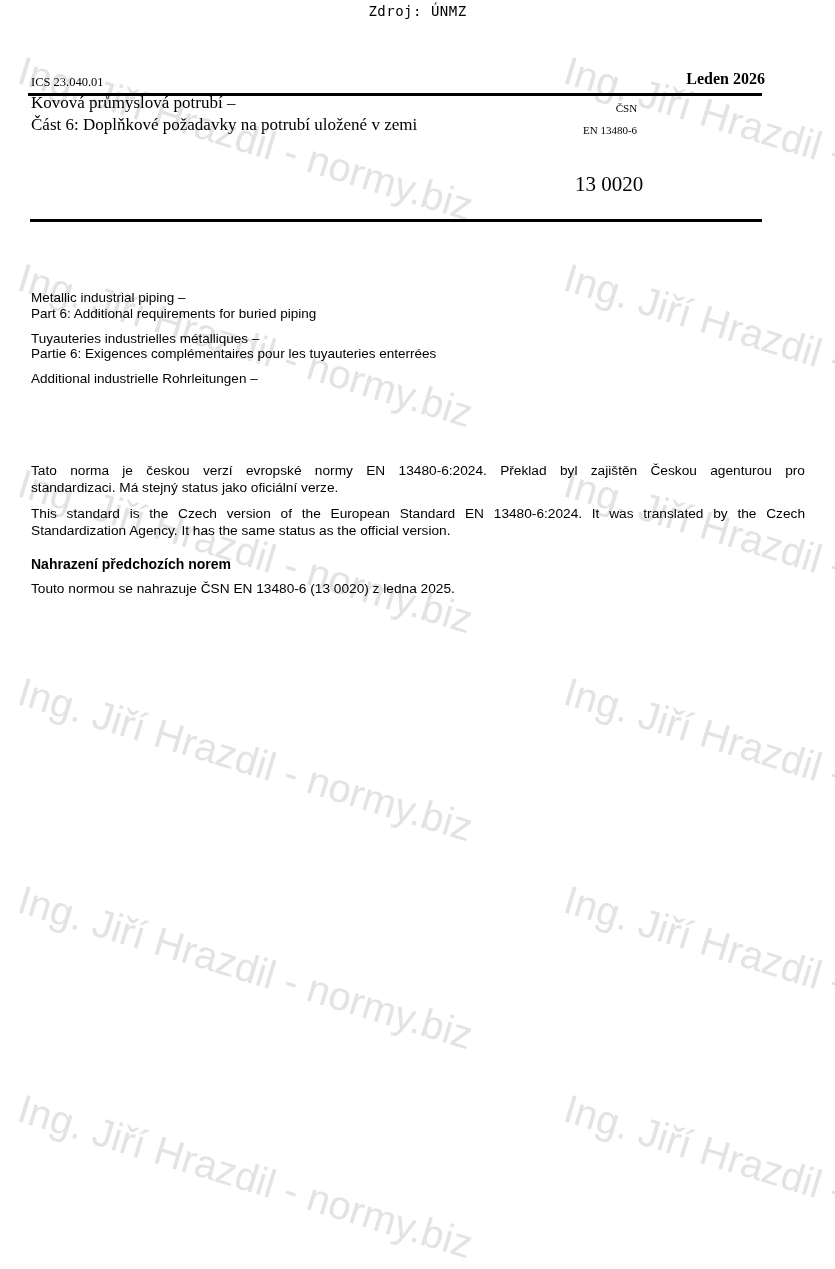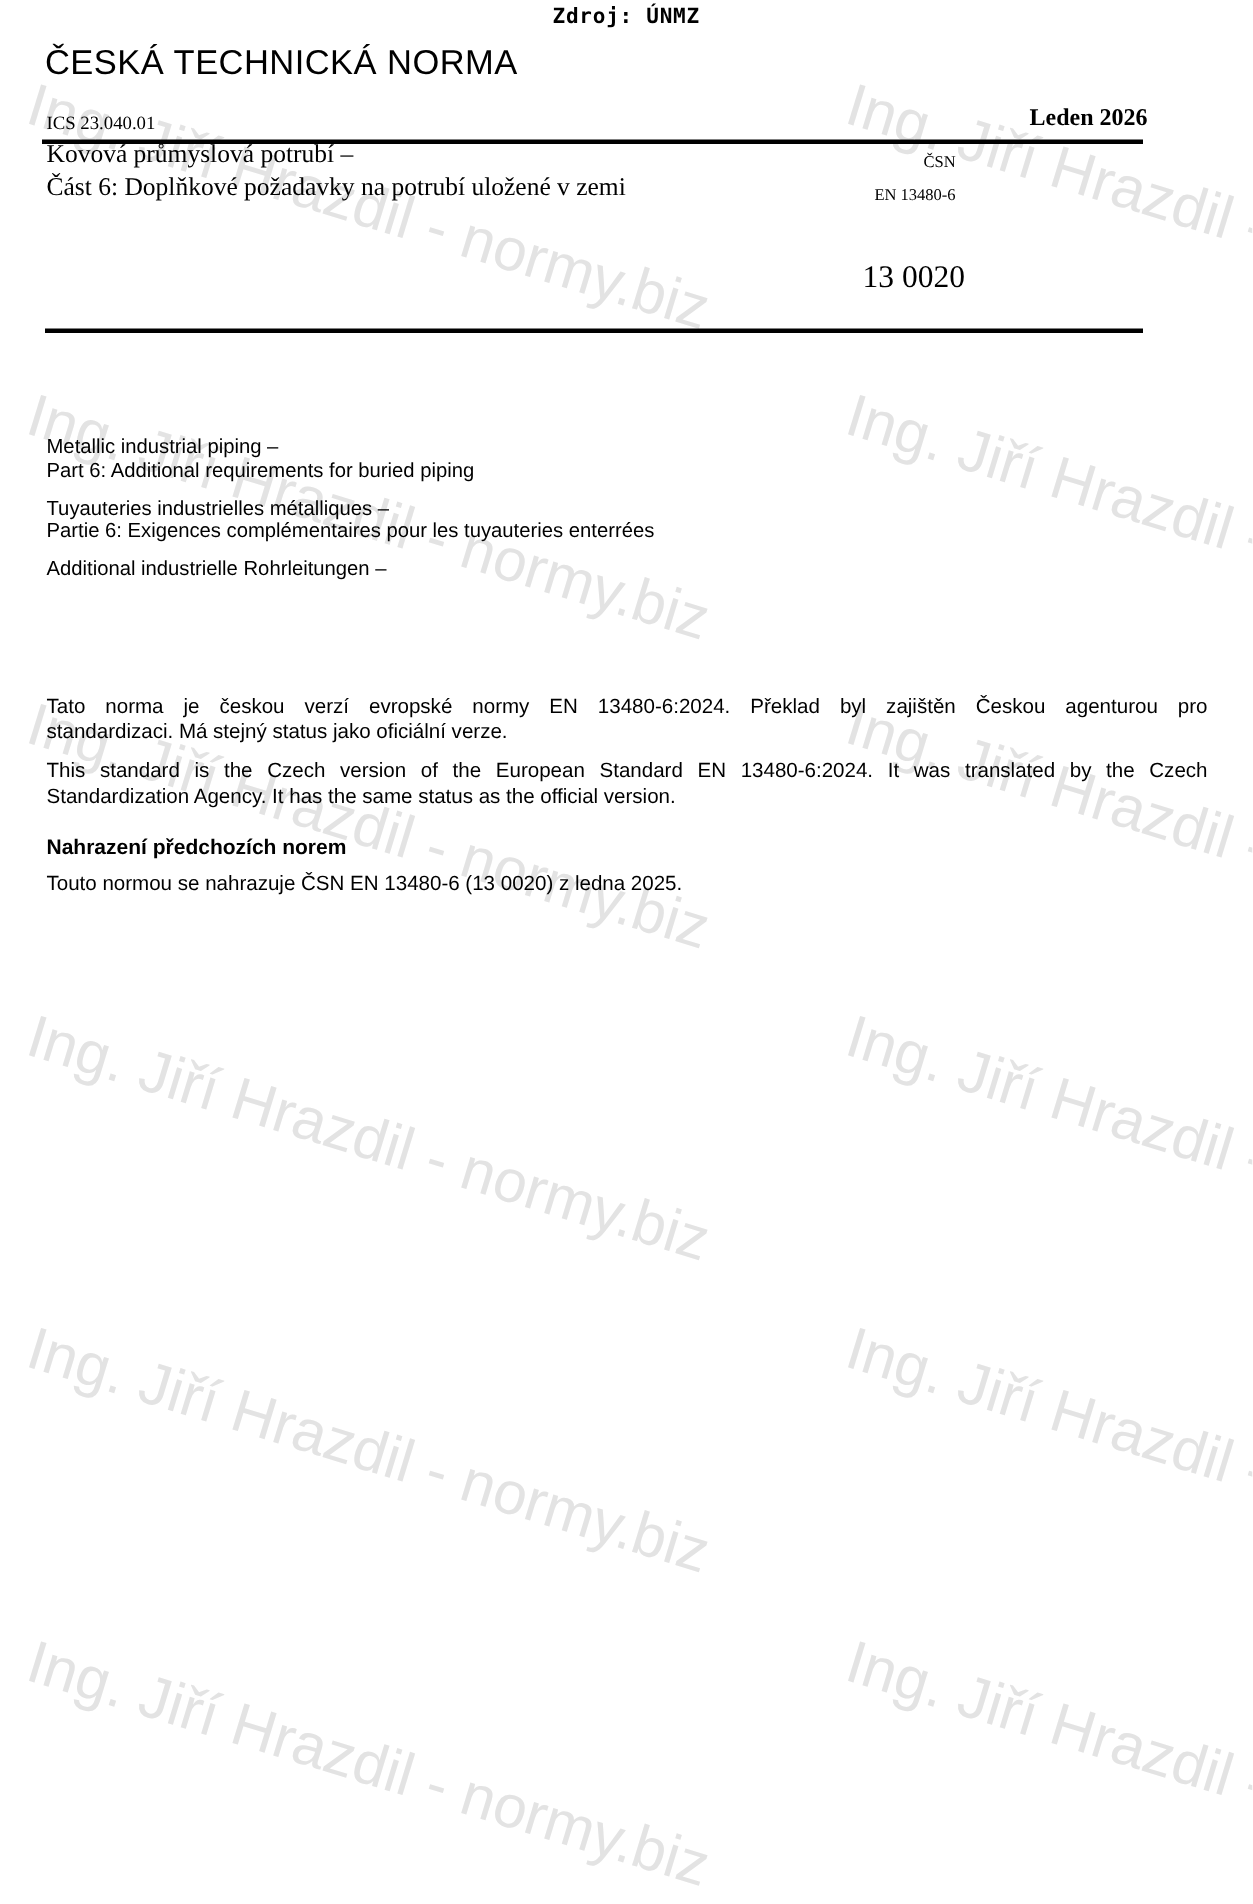"Zdroj: ÚNMZ" .source-note { font-weight: bold -> none }
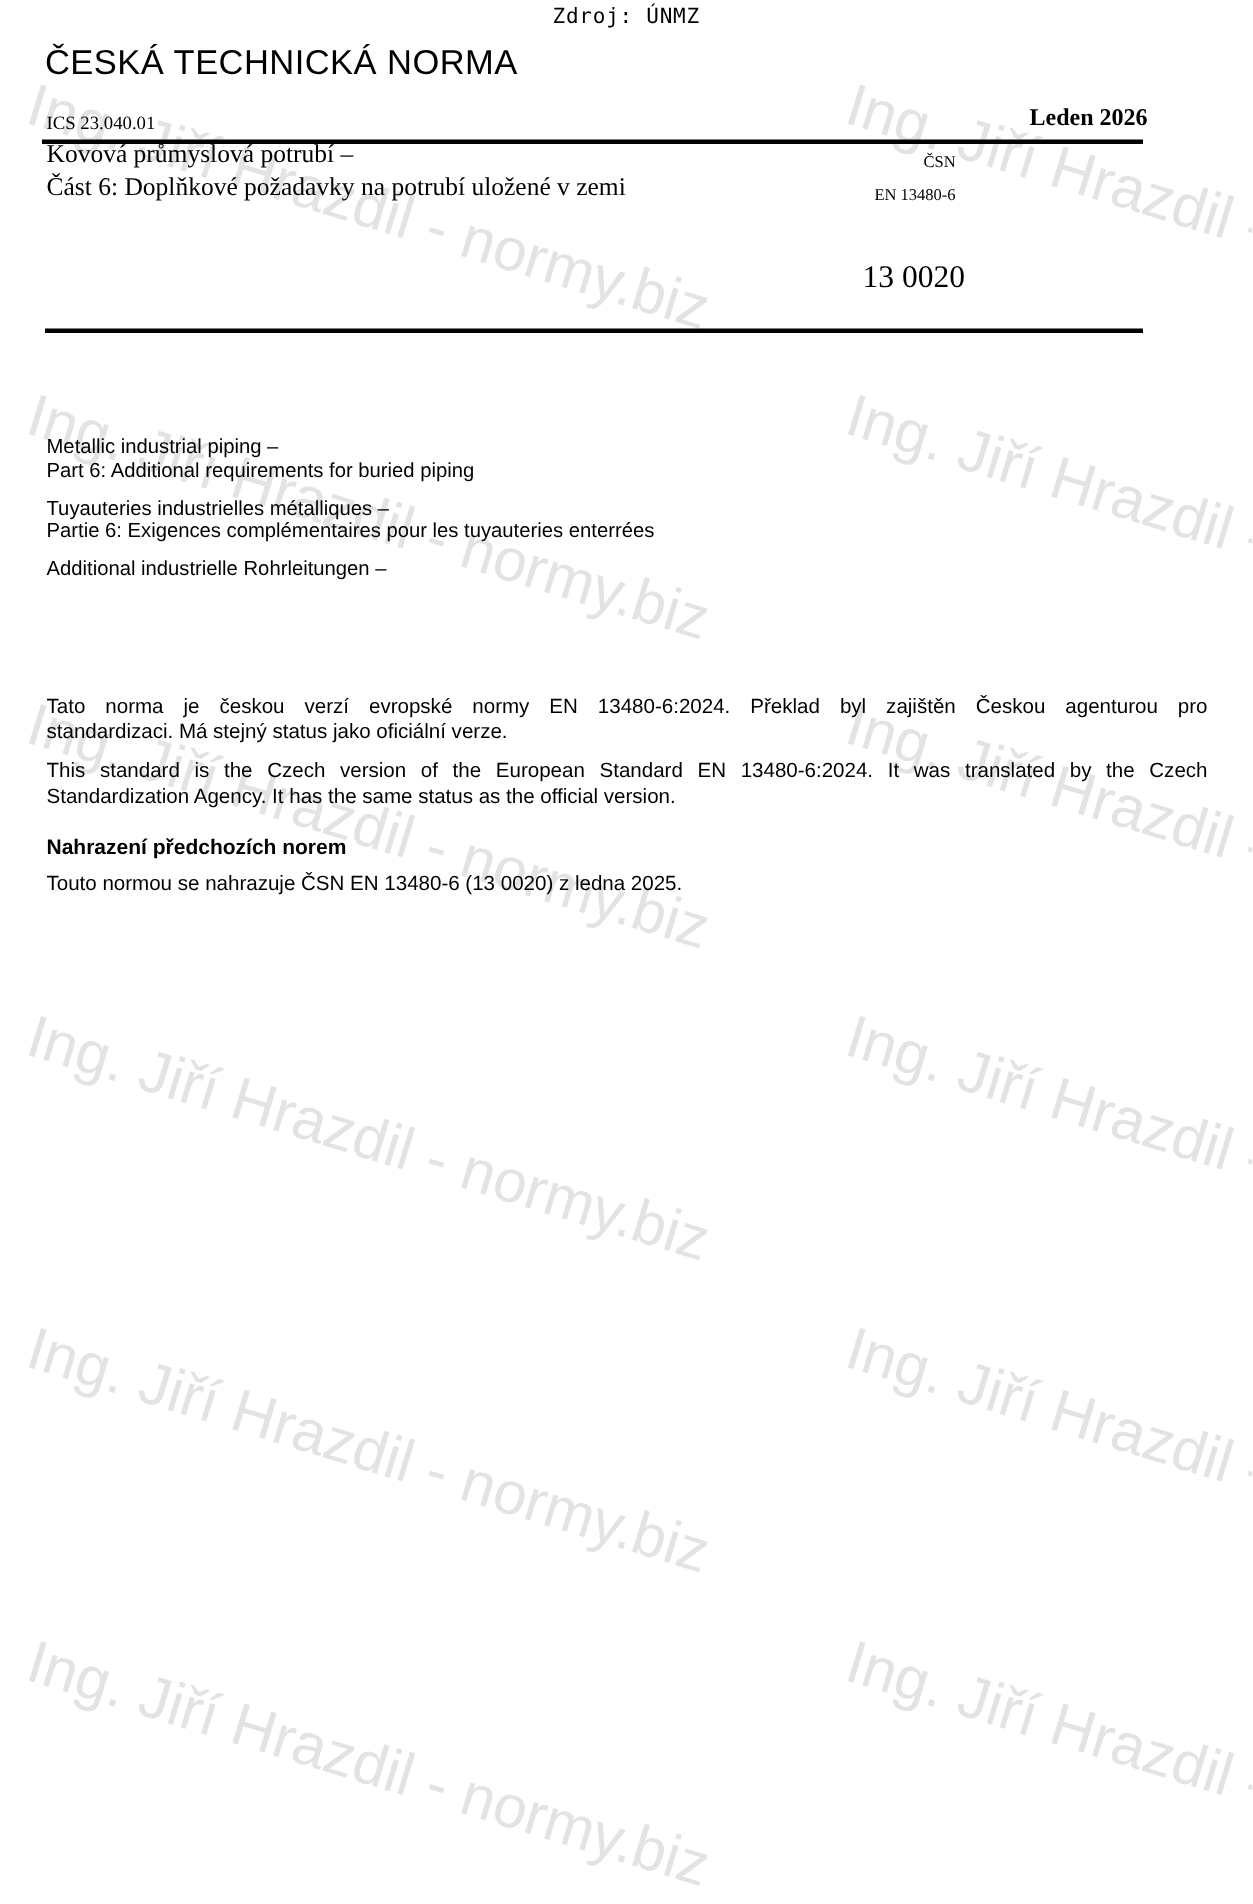"ČESKÁ TECHNICKÁ NORMA" div.doc-title { html: <div>ČESKÁ TECHNICKÁ NORMA</div> -> none }
